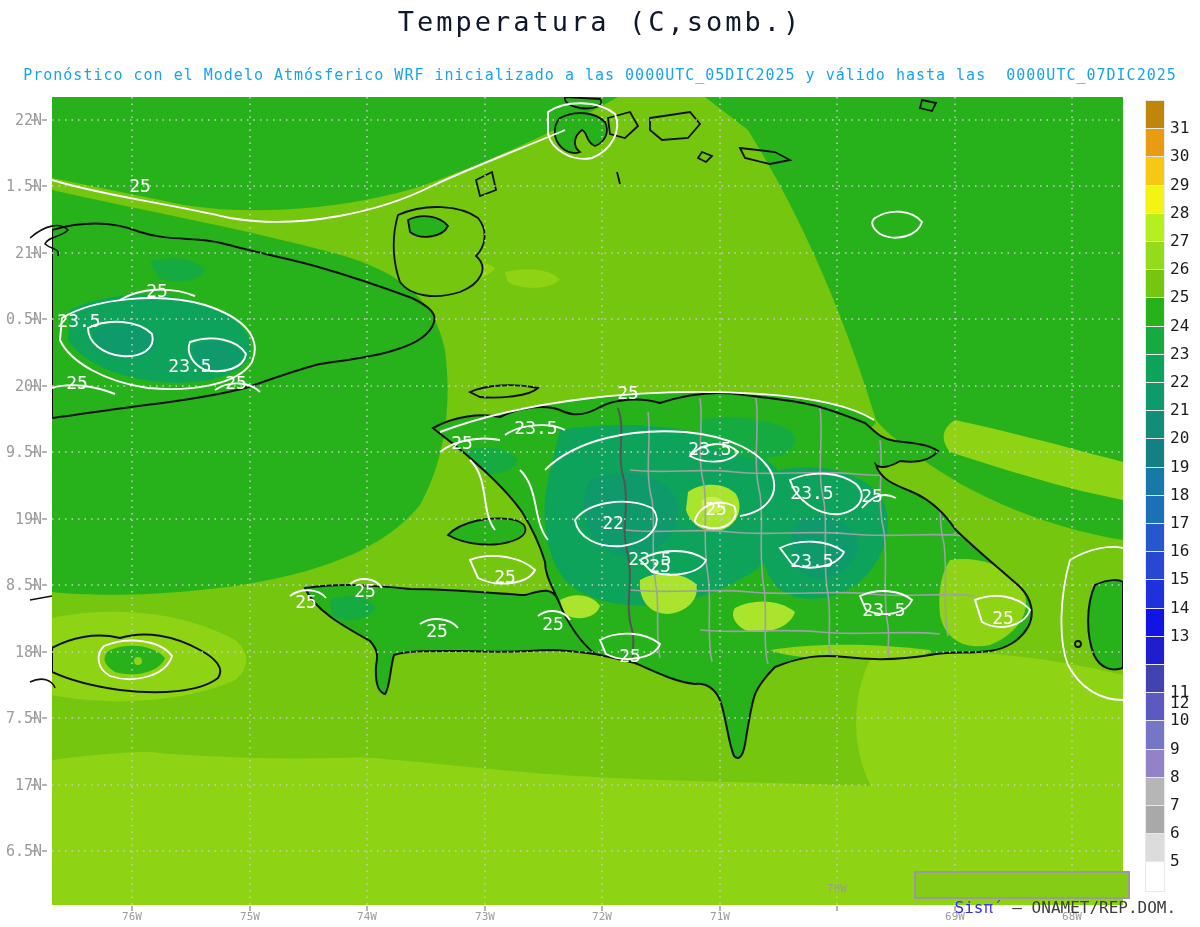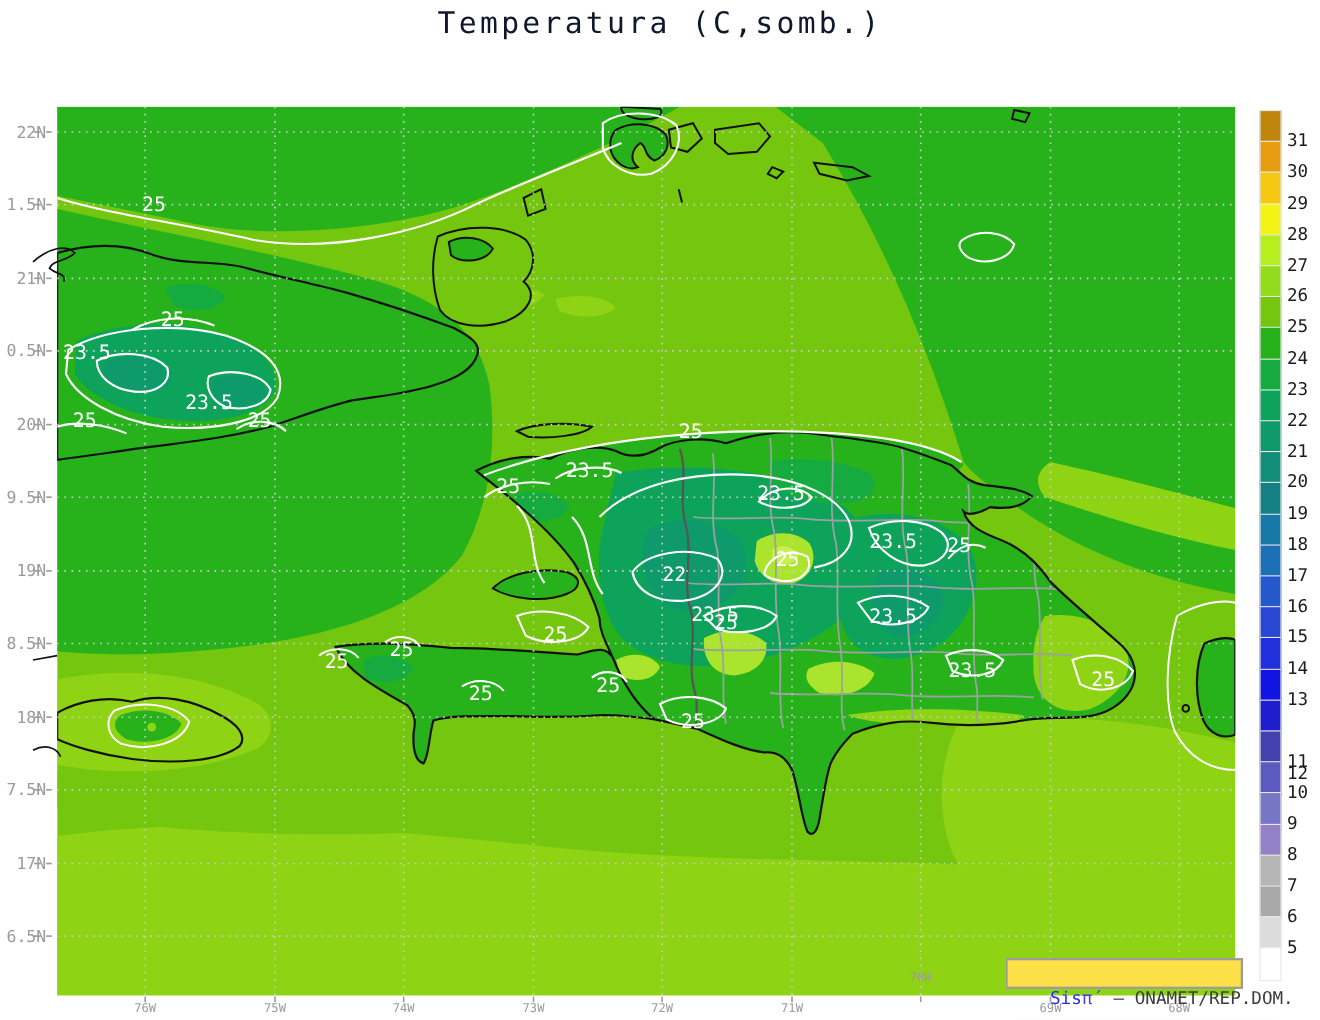"Pronóstico con el Modelo Atmósferico" div.line2 { html: none -> <div>Pronóstico con el Modelo Atmósferico WRF inicializado a las 0000UTC_05DIC2025 y válido hasta las 0000UTC_07DIC2025</div> }
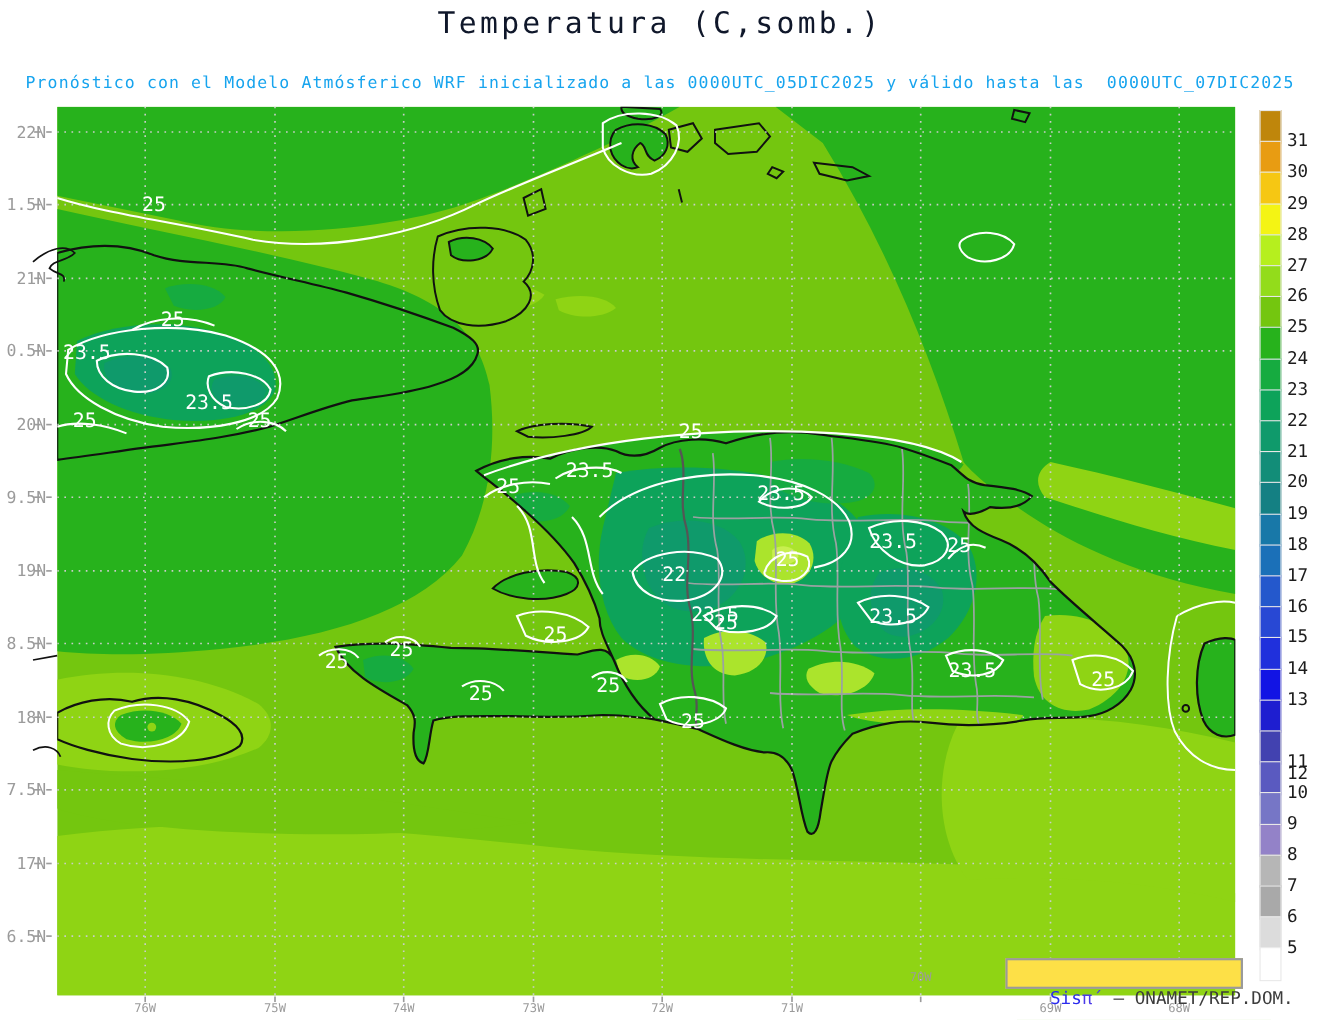"Sisπ´ – ONAMET/REP.DOM." .brand { background: #fde047 -> #84cc16 }
